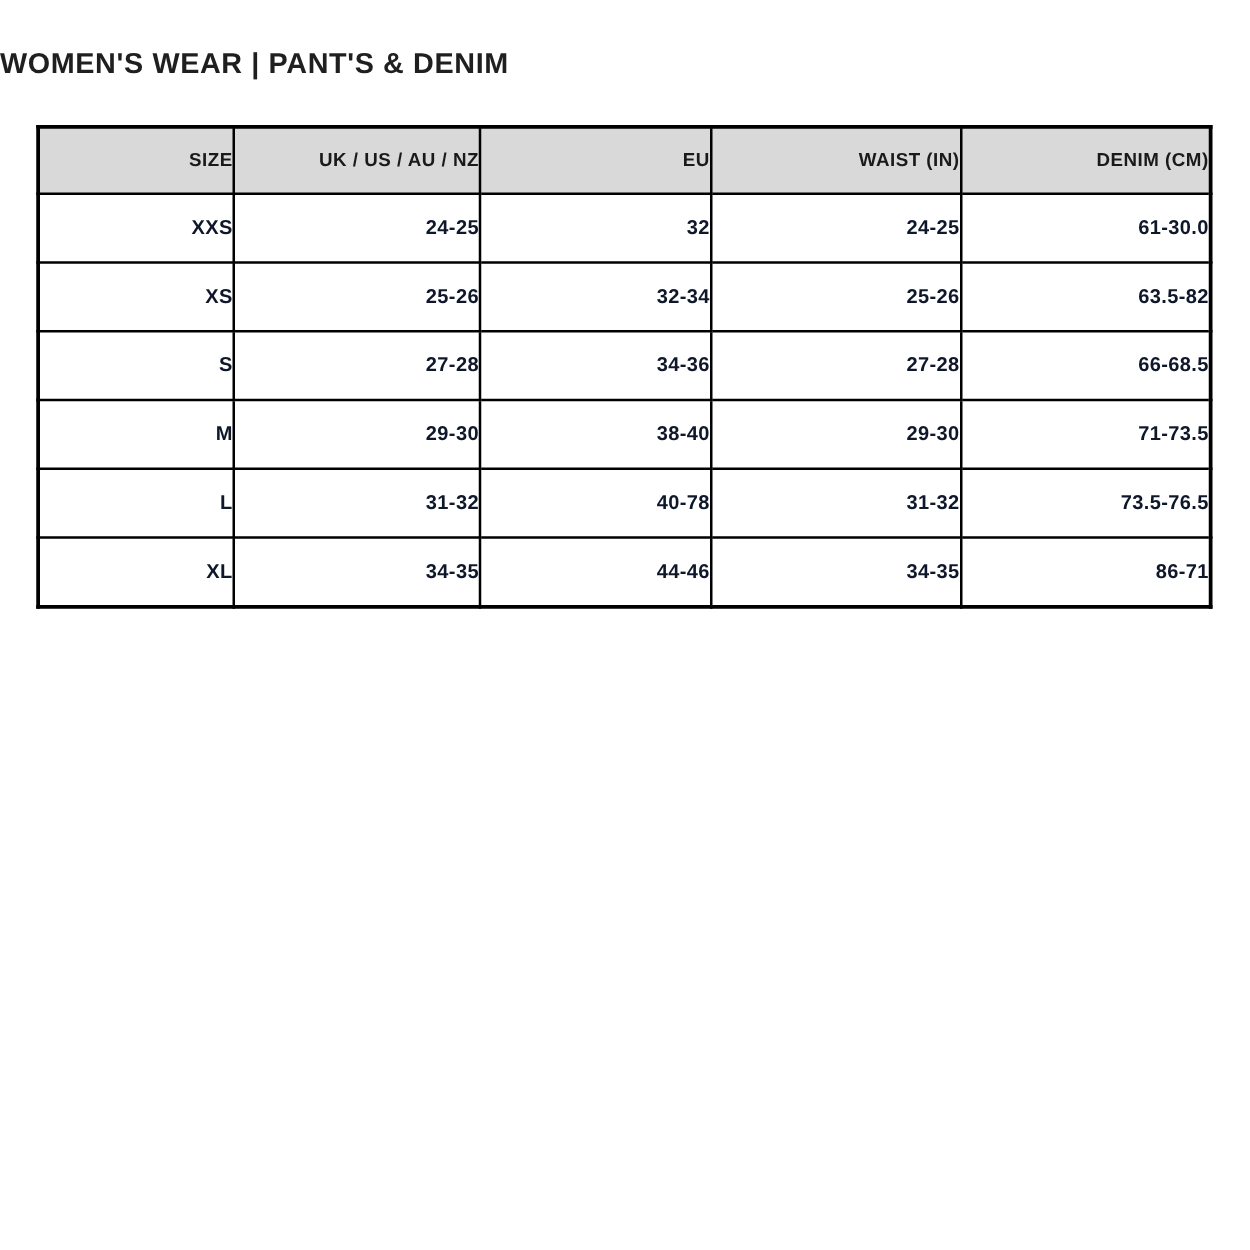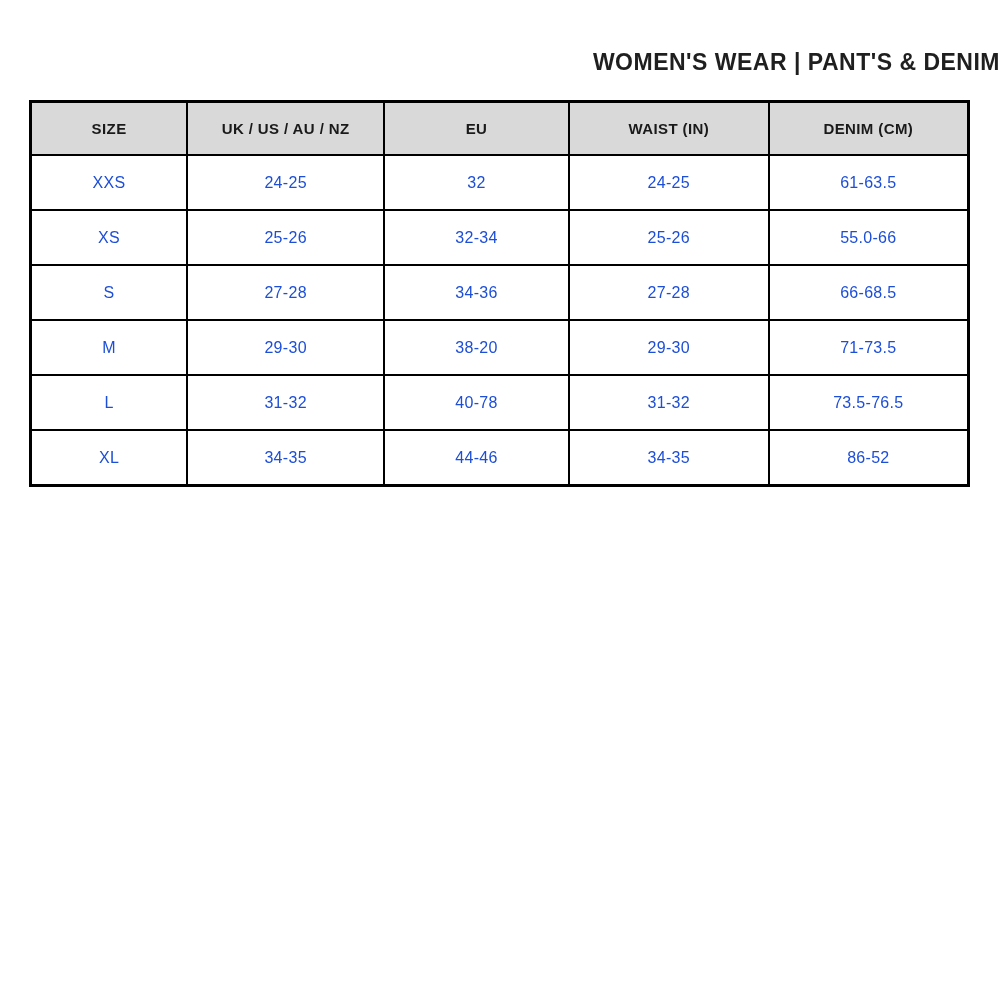"WOMEN'S WEAR | PANT'S &" .page-title { padding-top: 48px -> 36px; text-align: right -> left }
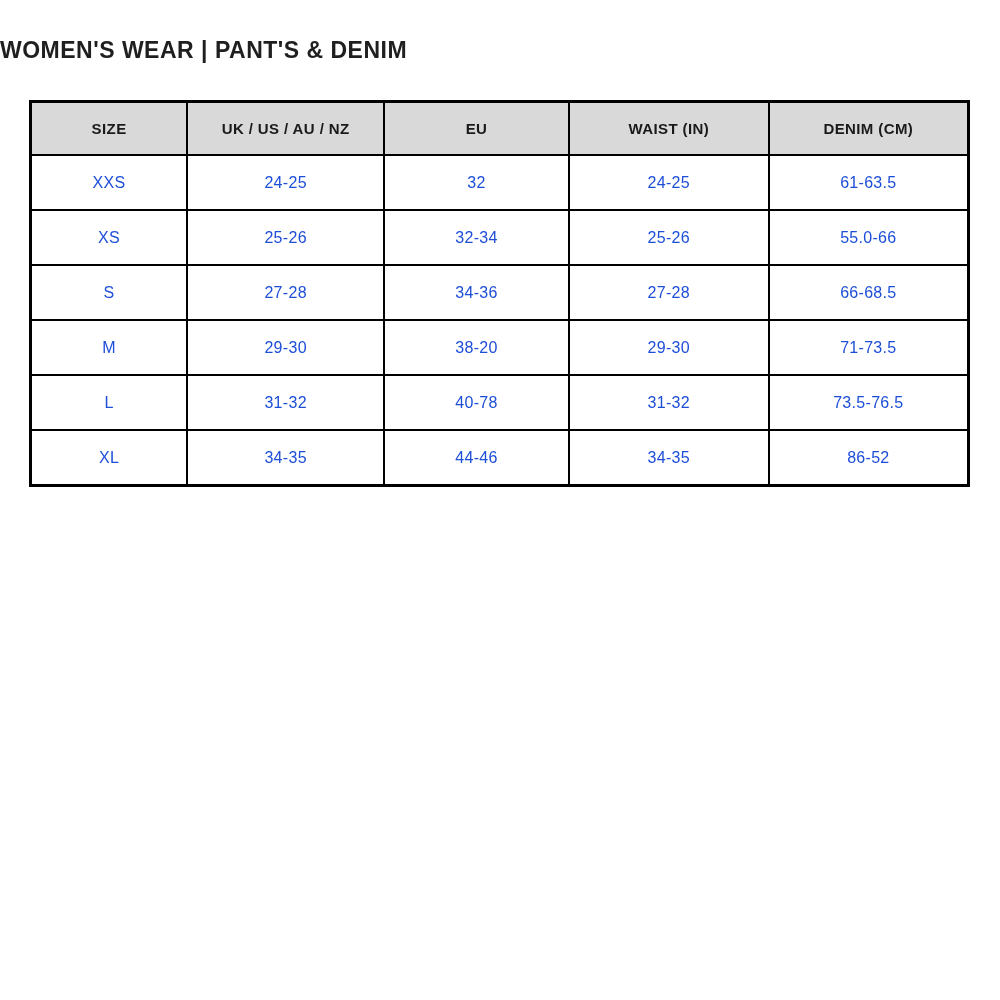"SIZE" table.size-chart th, table.size-chart td { text-align: center -> right }
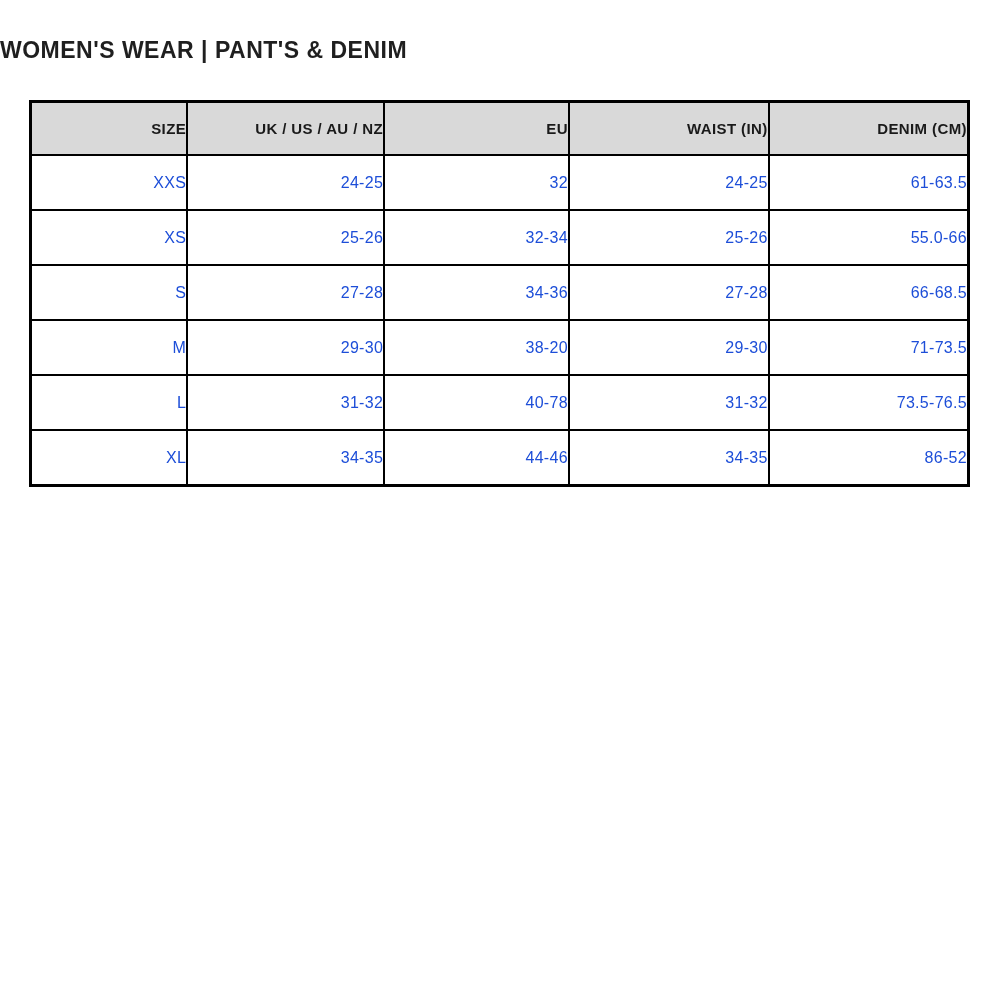"XXS" table.size-chart td { color: #1d4ed8 -> #0f172a; font-weight: 400 -> 700 }
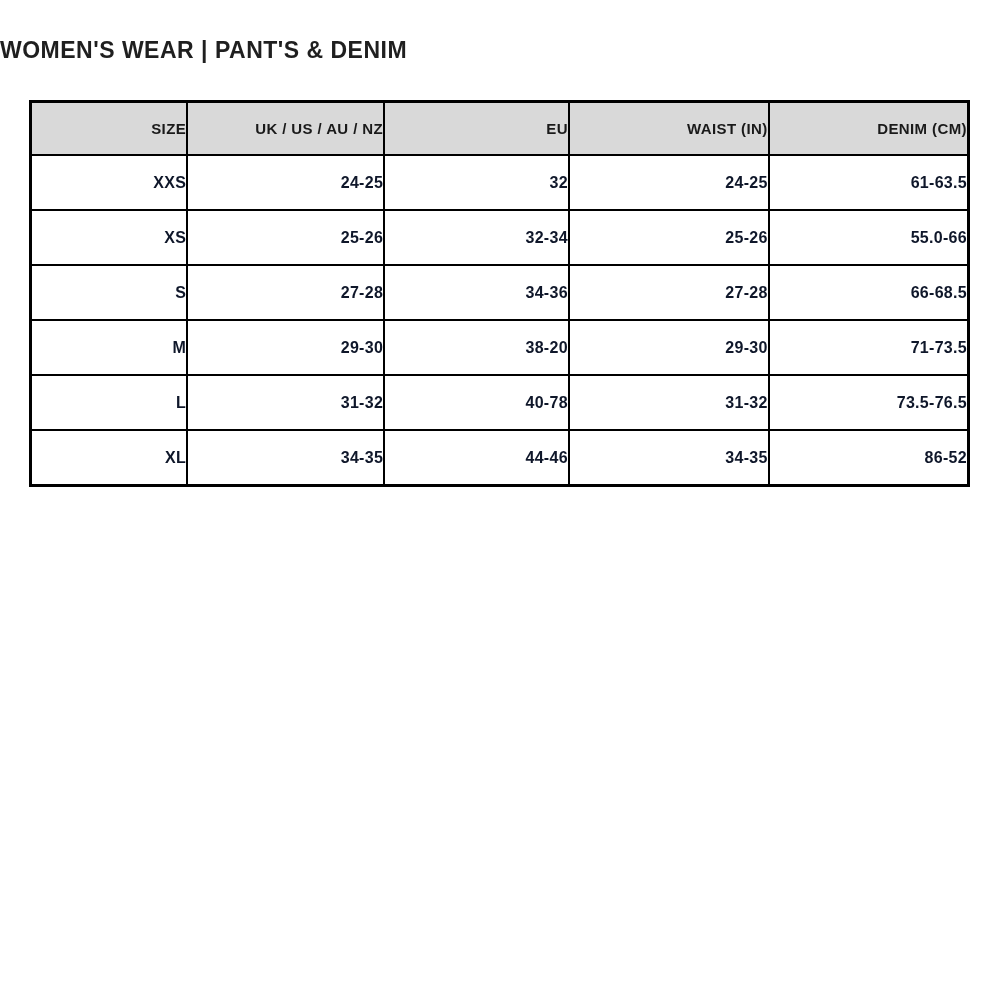"61-63.5" td { text: 61-63.5 -> 61-30.0 }
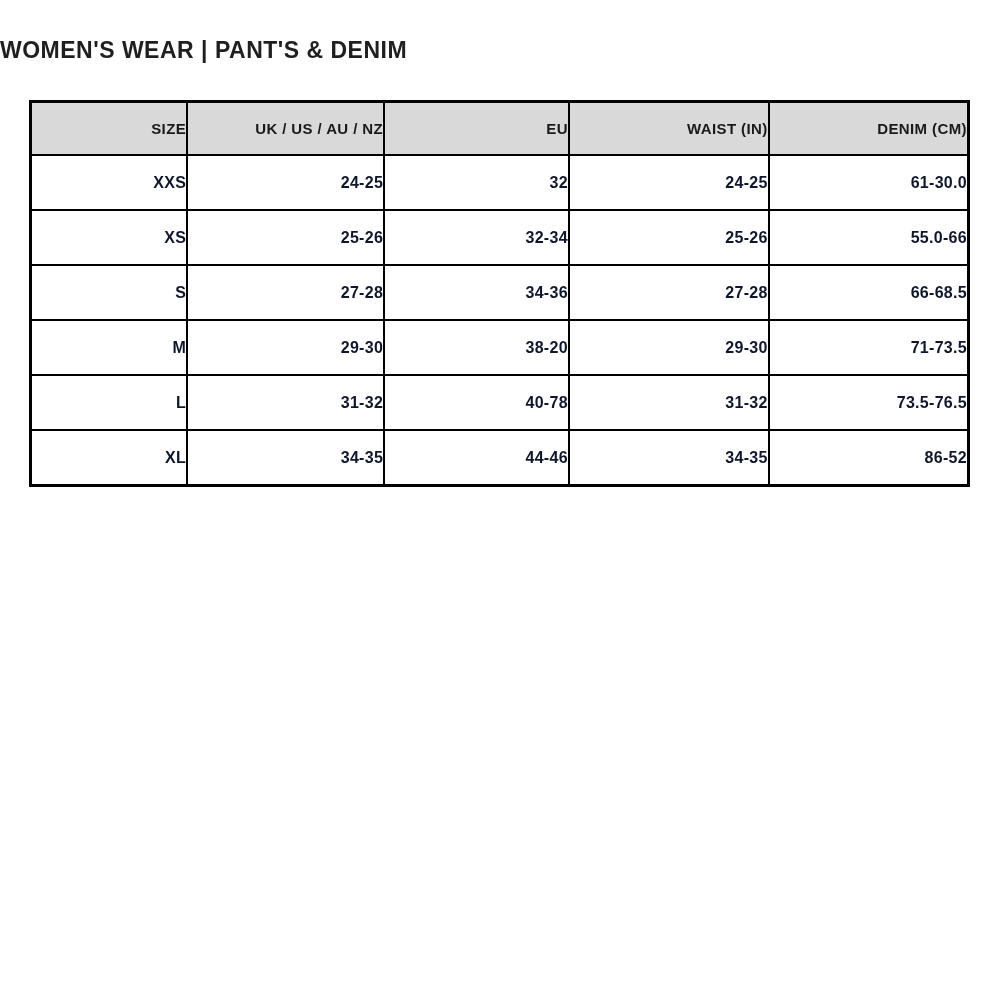"55.0-66" td { text: 55.0-66 -> 63.5-82 }
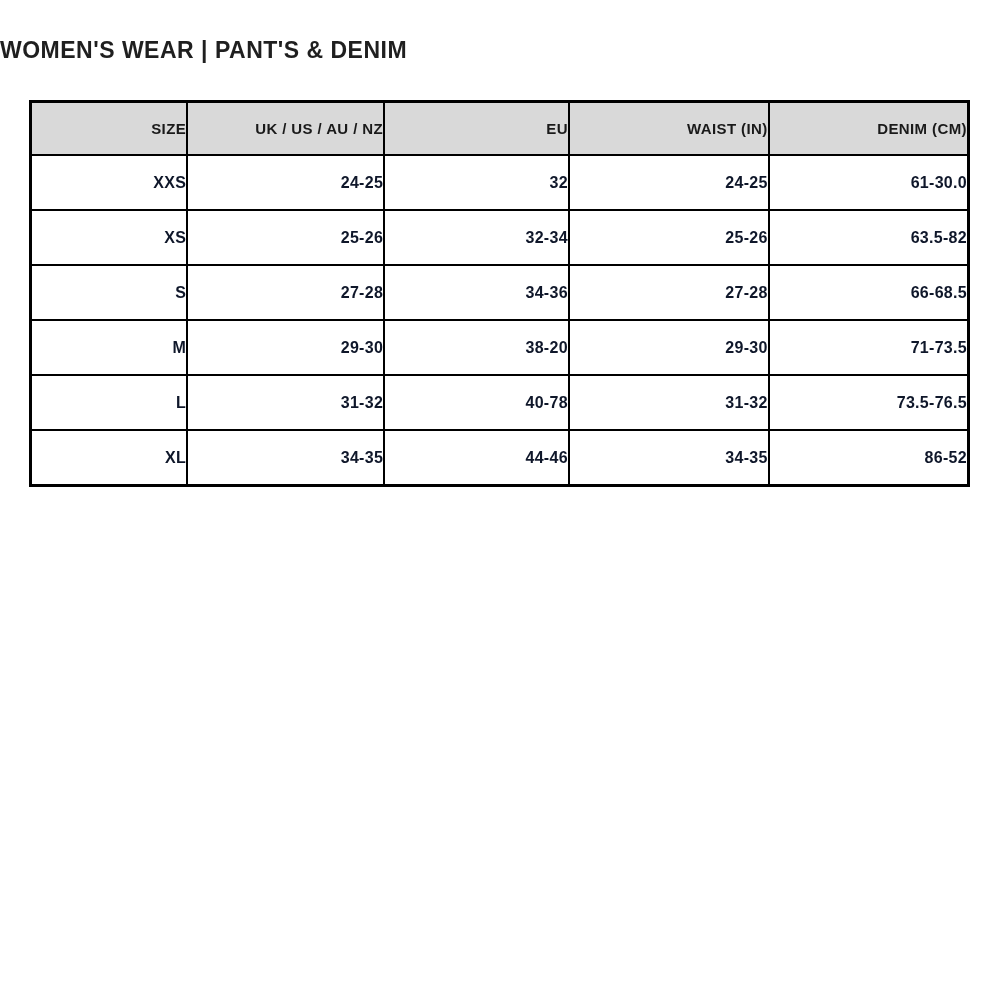"38-20" td { text: 38-20 -> 38-40 }
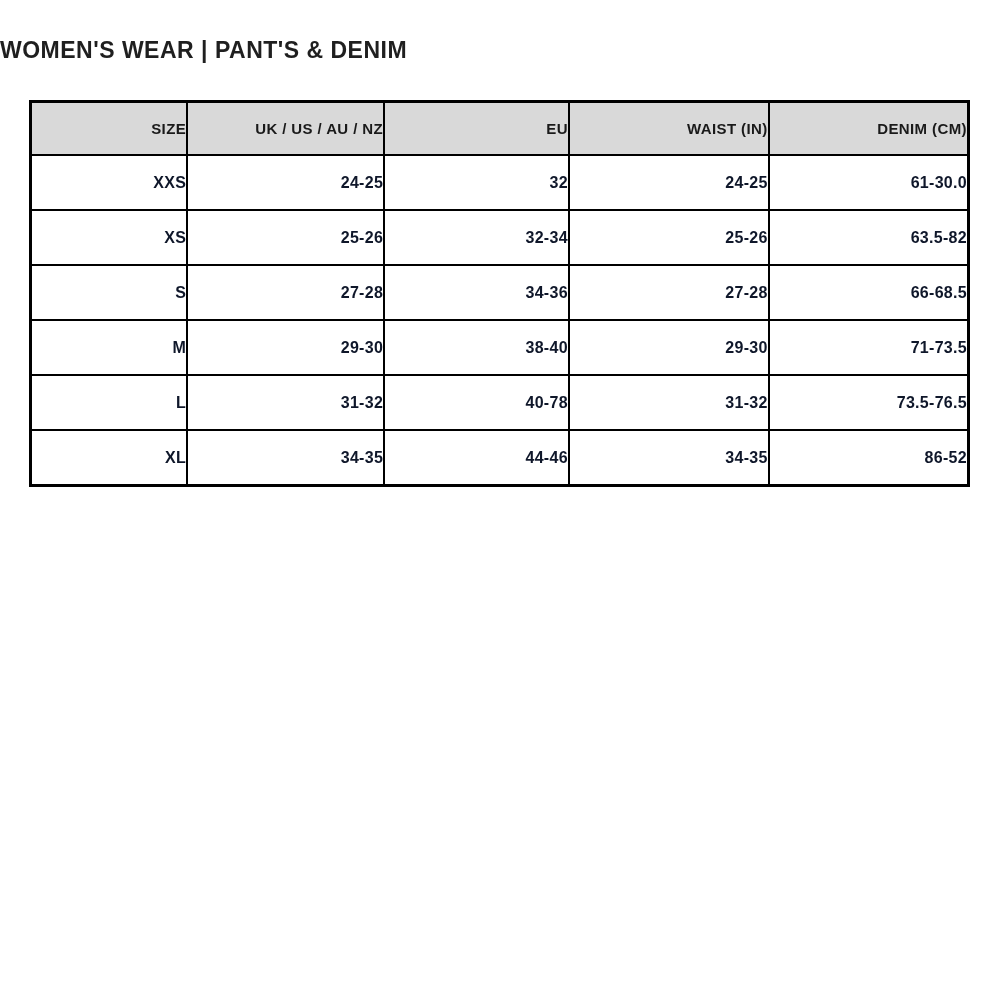"86-52" td { text: 86-52 -> 86-71 }
